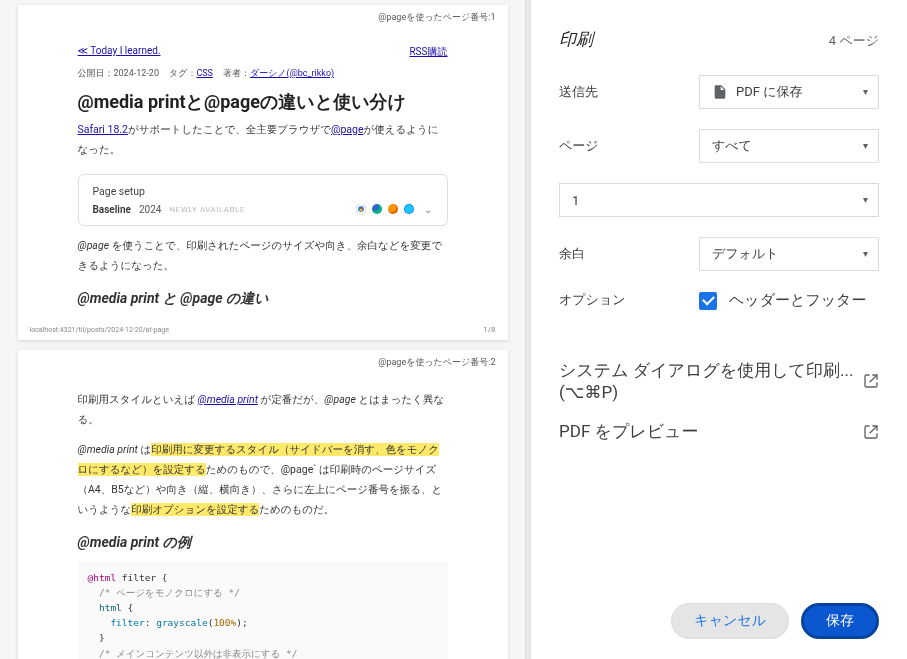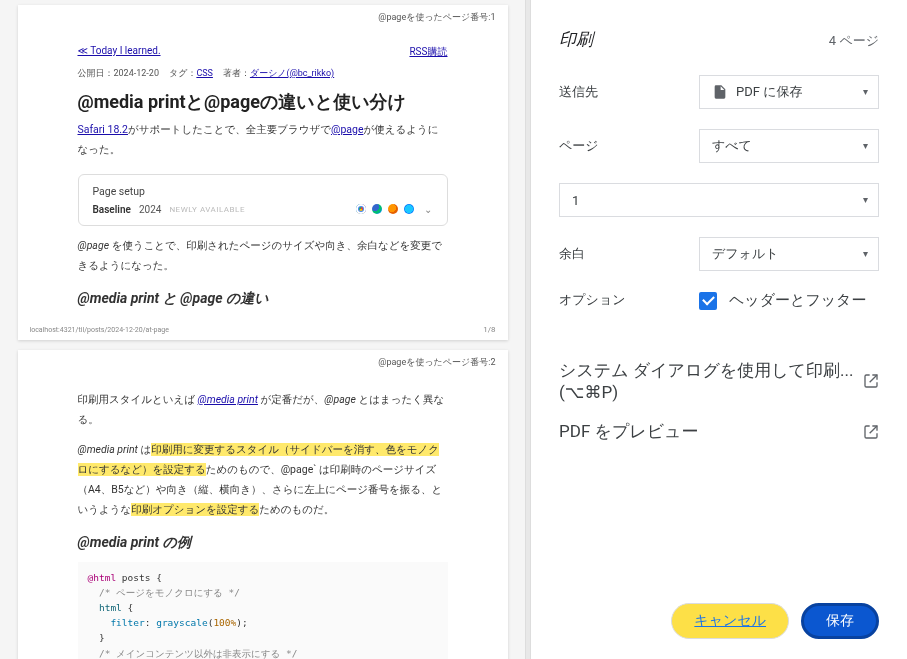"posts {" span { text: posts -> filter }
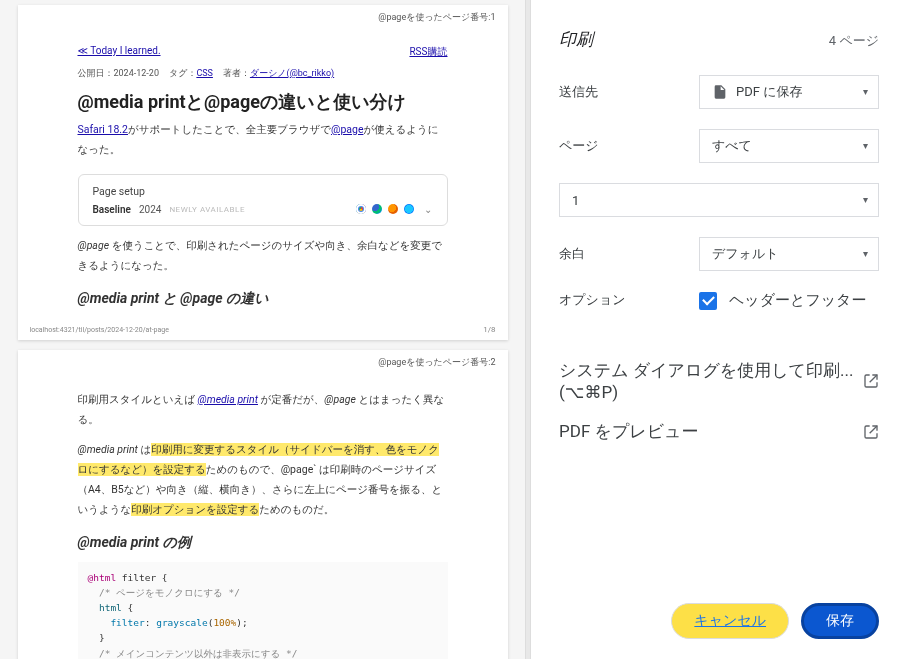"キャンセル" .btn.secondary { background: #fde047 -> #e5e5e5; text-decoration: underline -> none }
